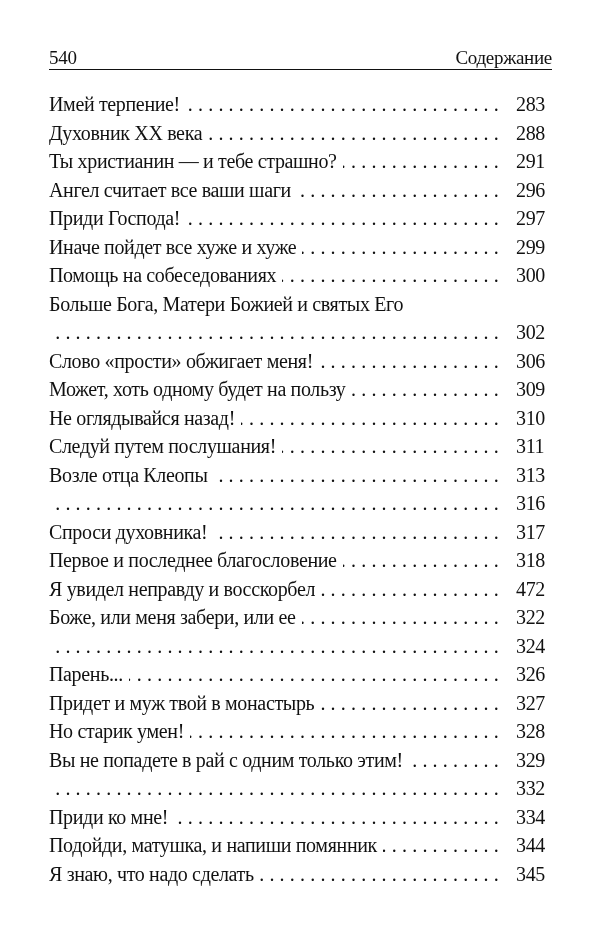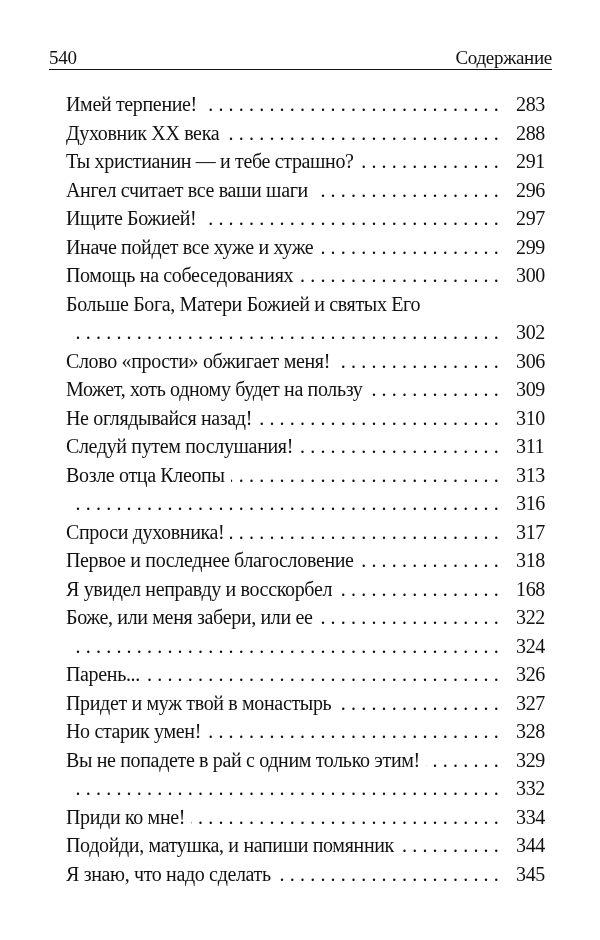"Имей терпение!" .line { margin-left: 17px -> none }
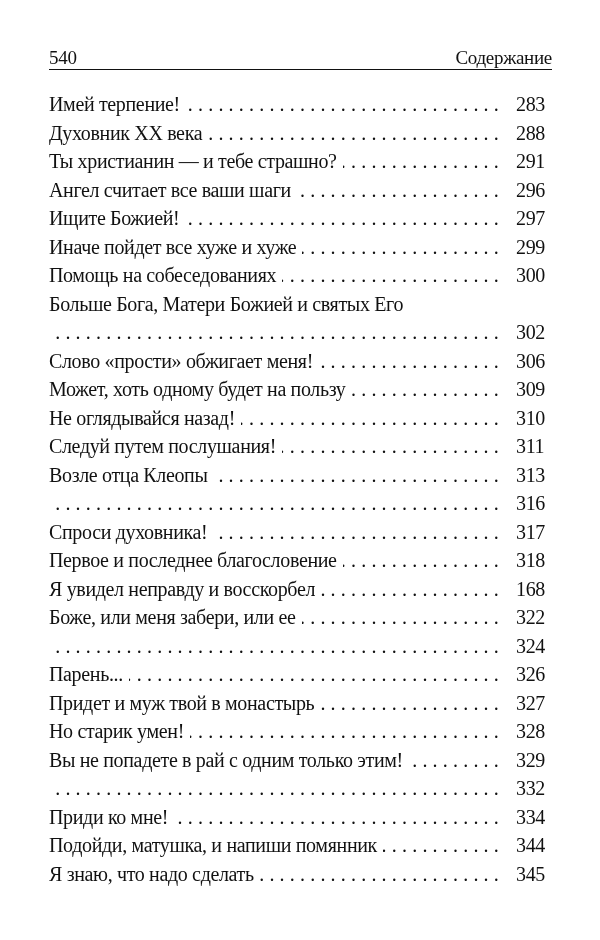"Ищите Божией!" span.text { text: Ищите Божией -> Приди Господа }
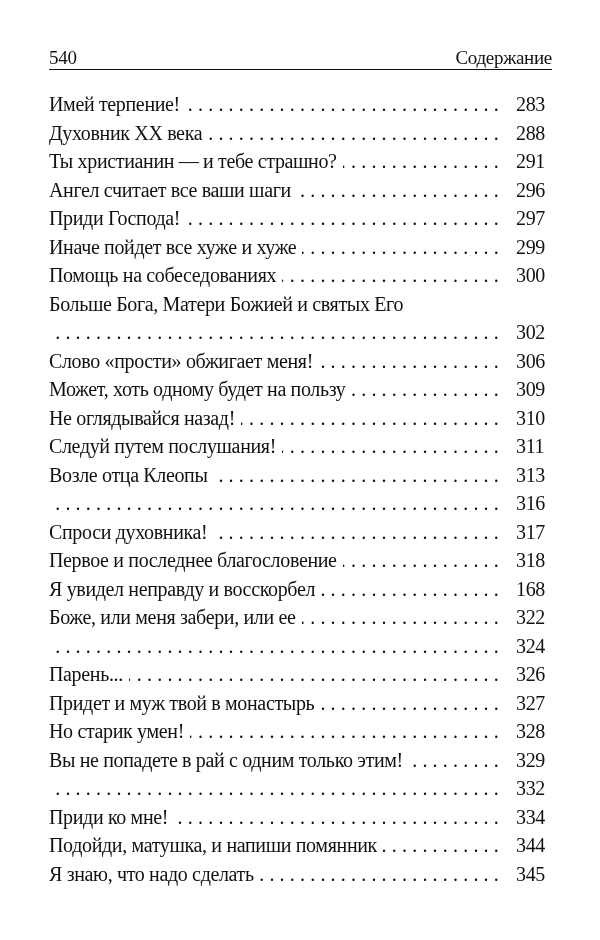"168" span.page-num { text: 168 -> 472 }
